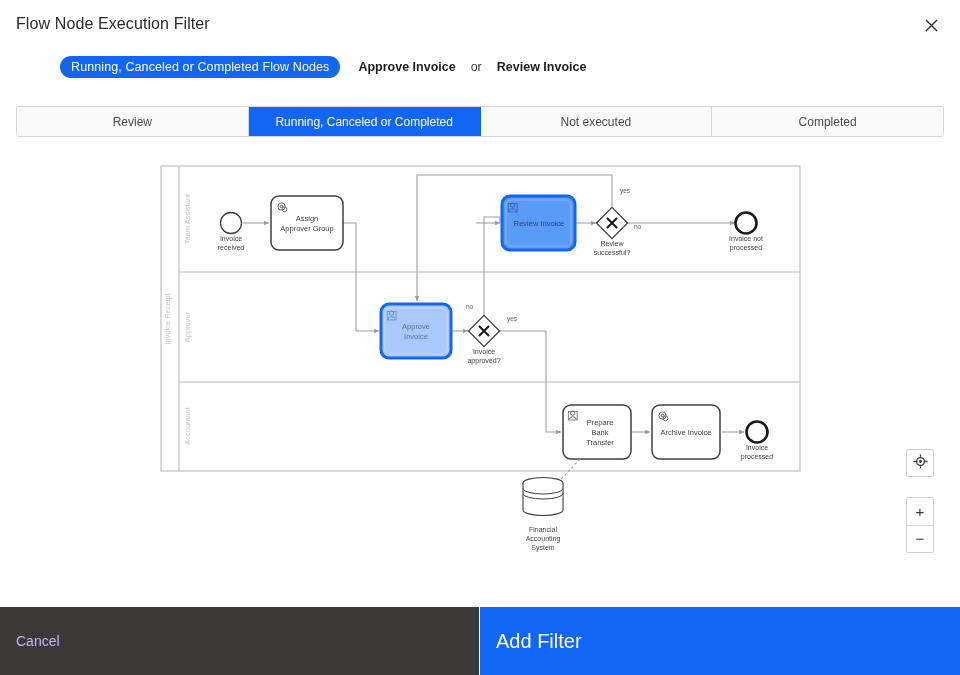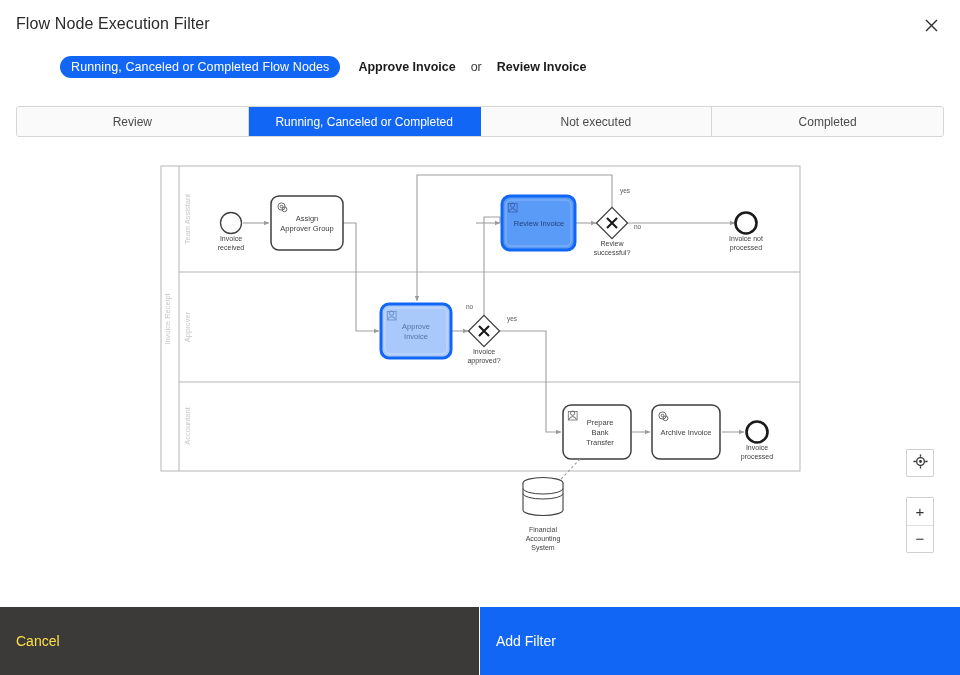"Cancel" .btn-cancel { color: #fde047 -> #c4b5fd }
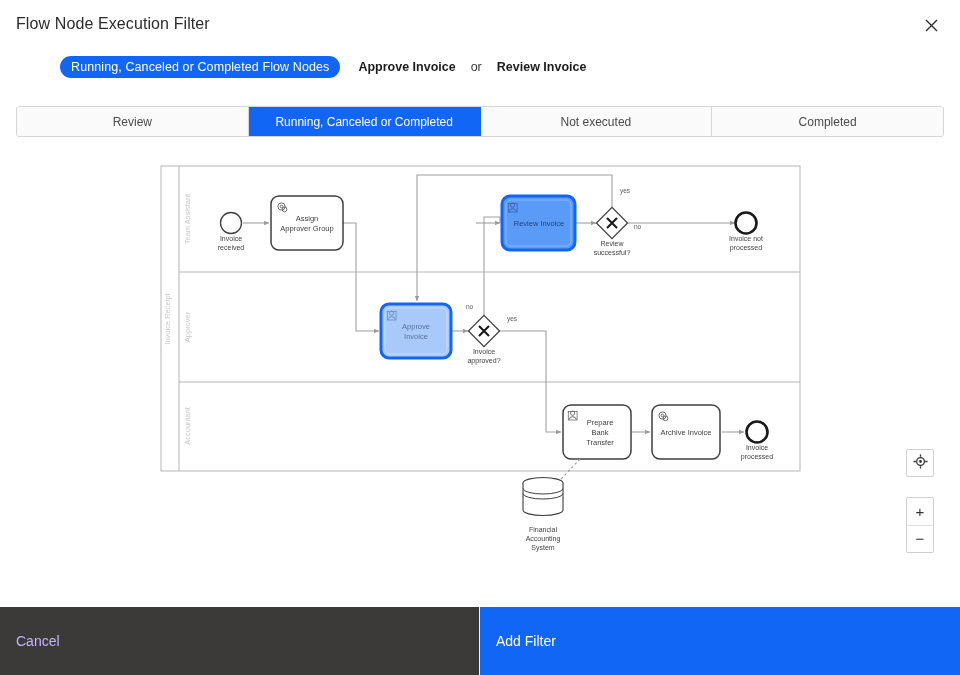"Add Filter" .btn-add { font-size: 14px -> 20px }
